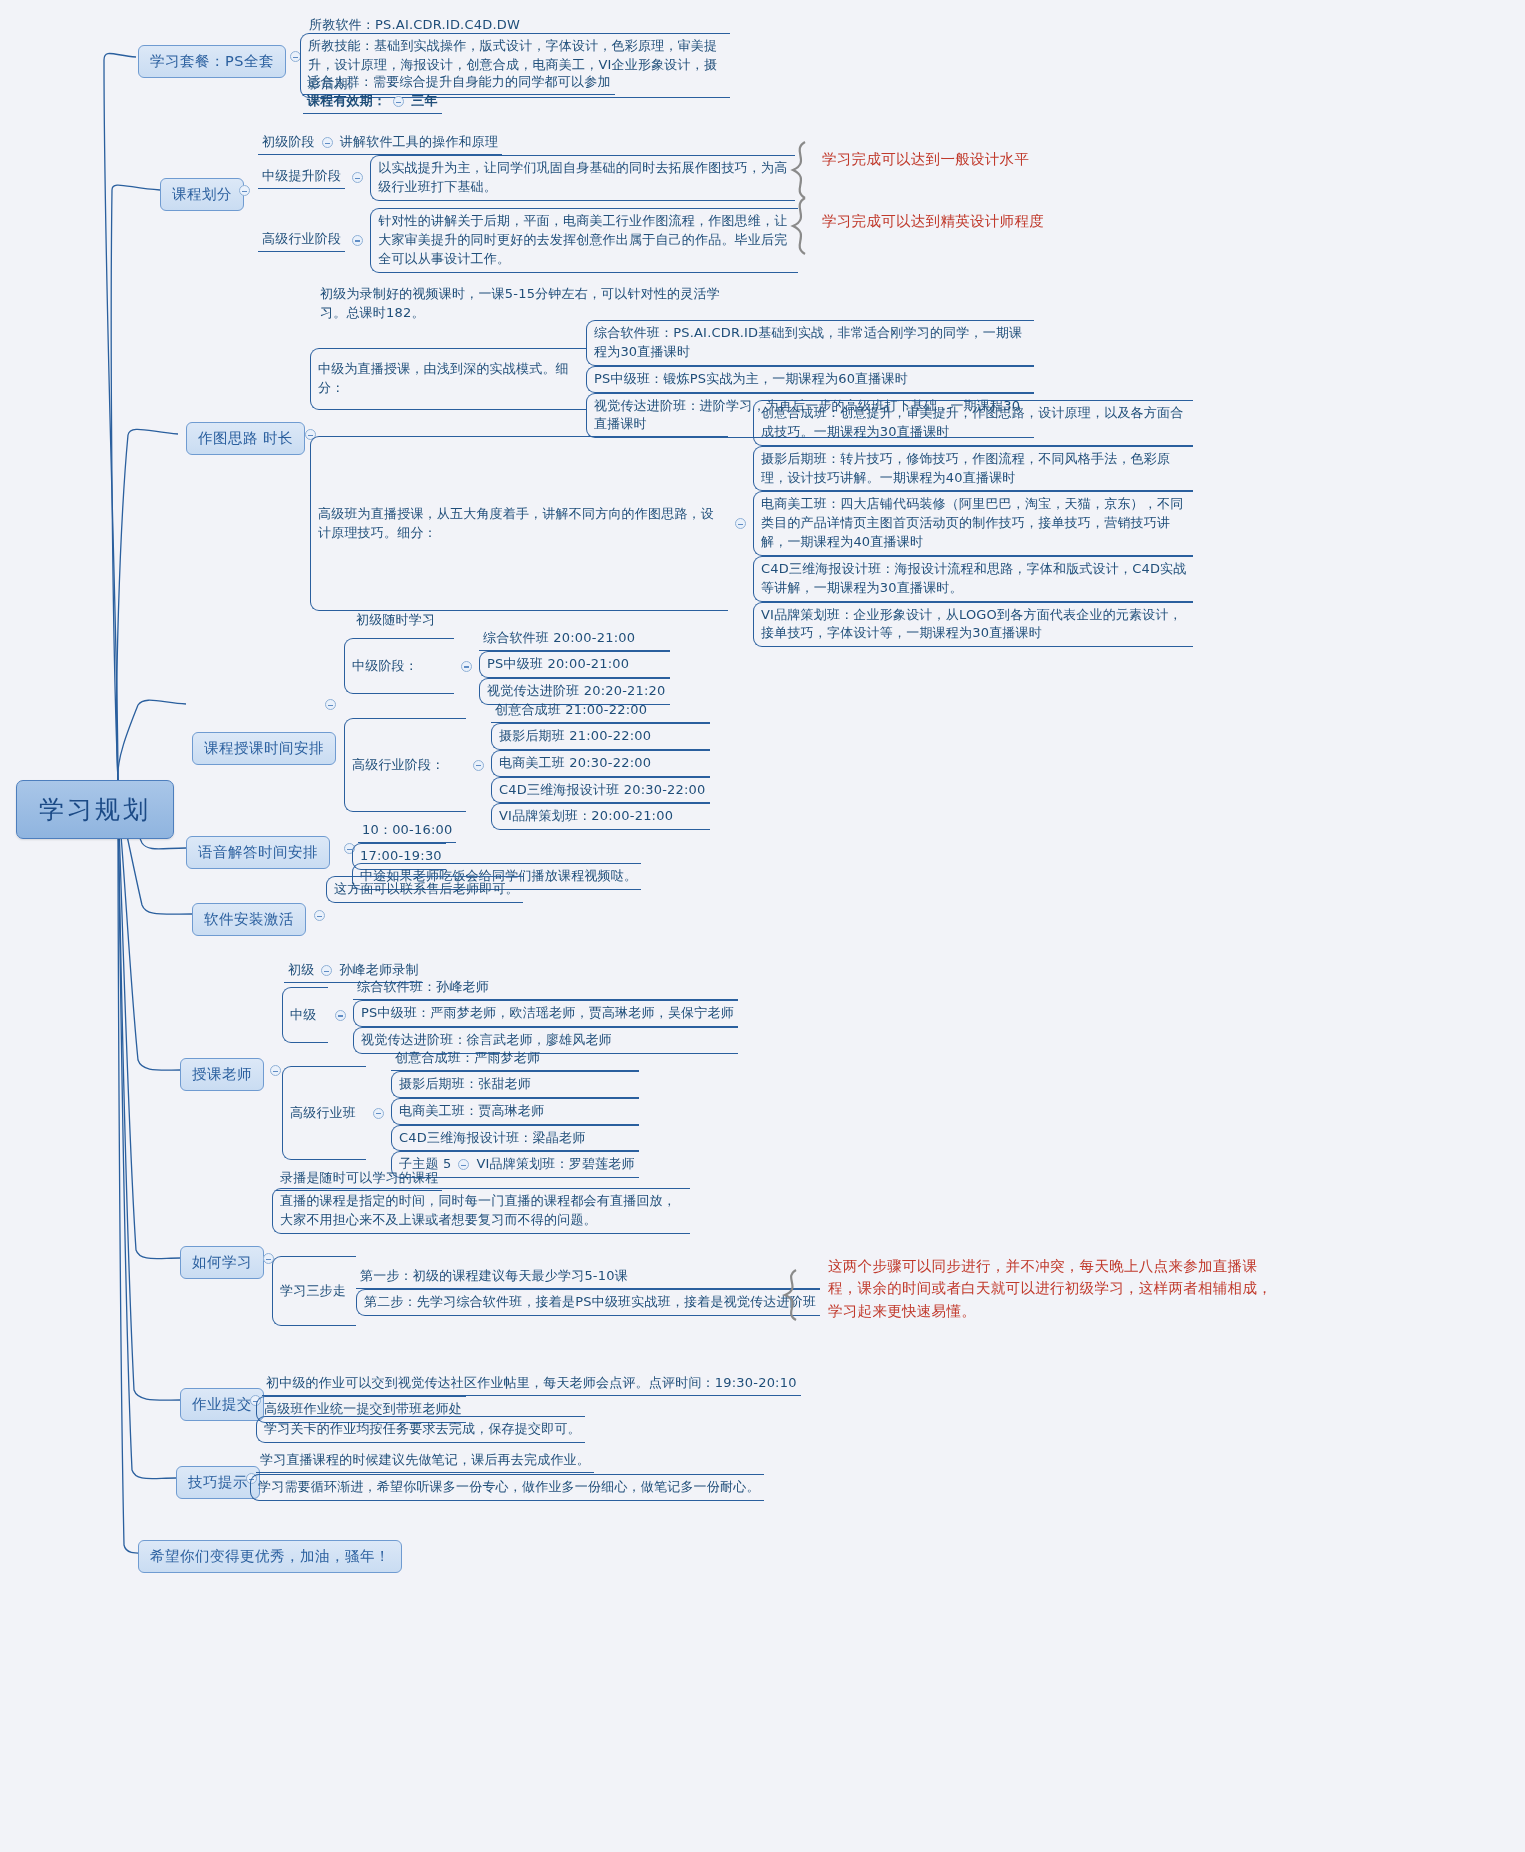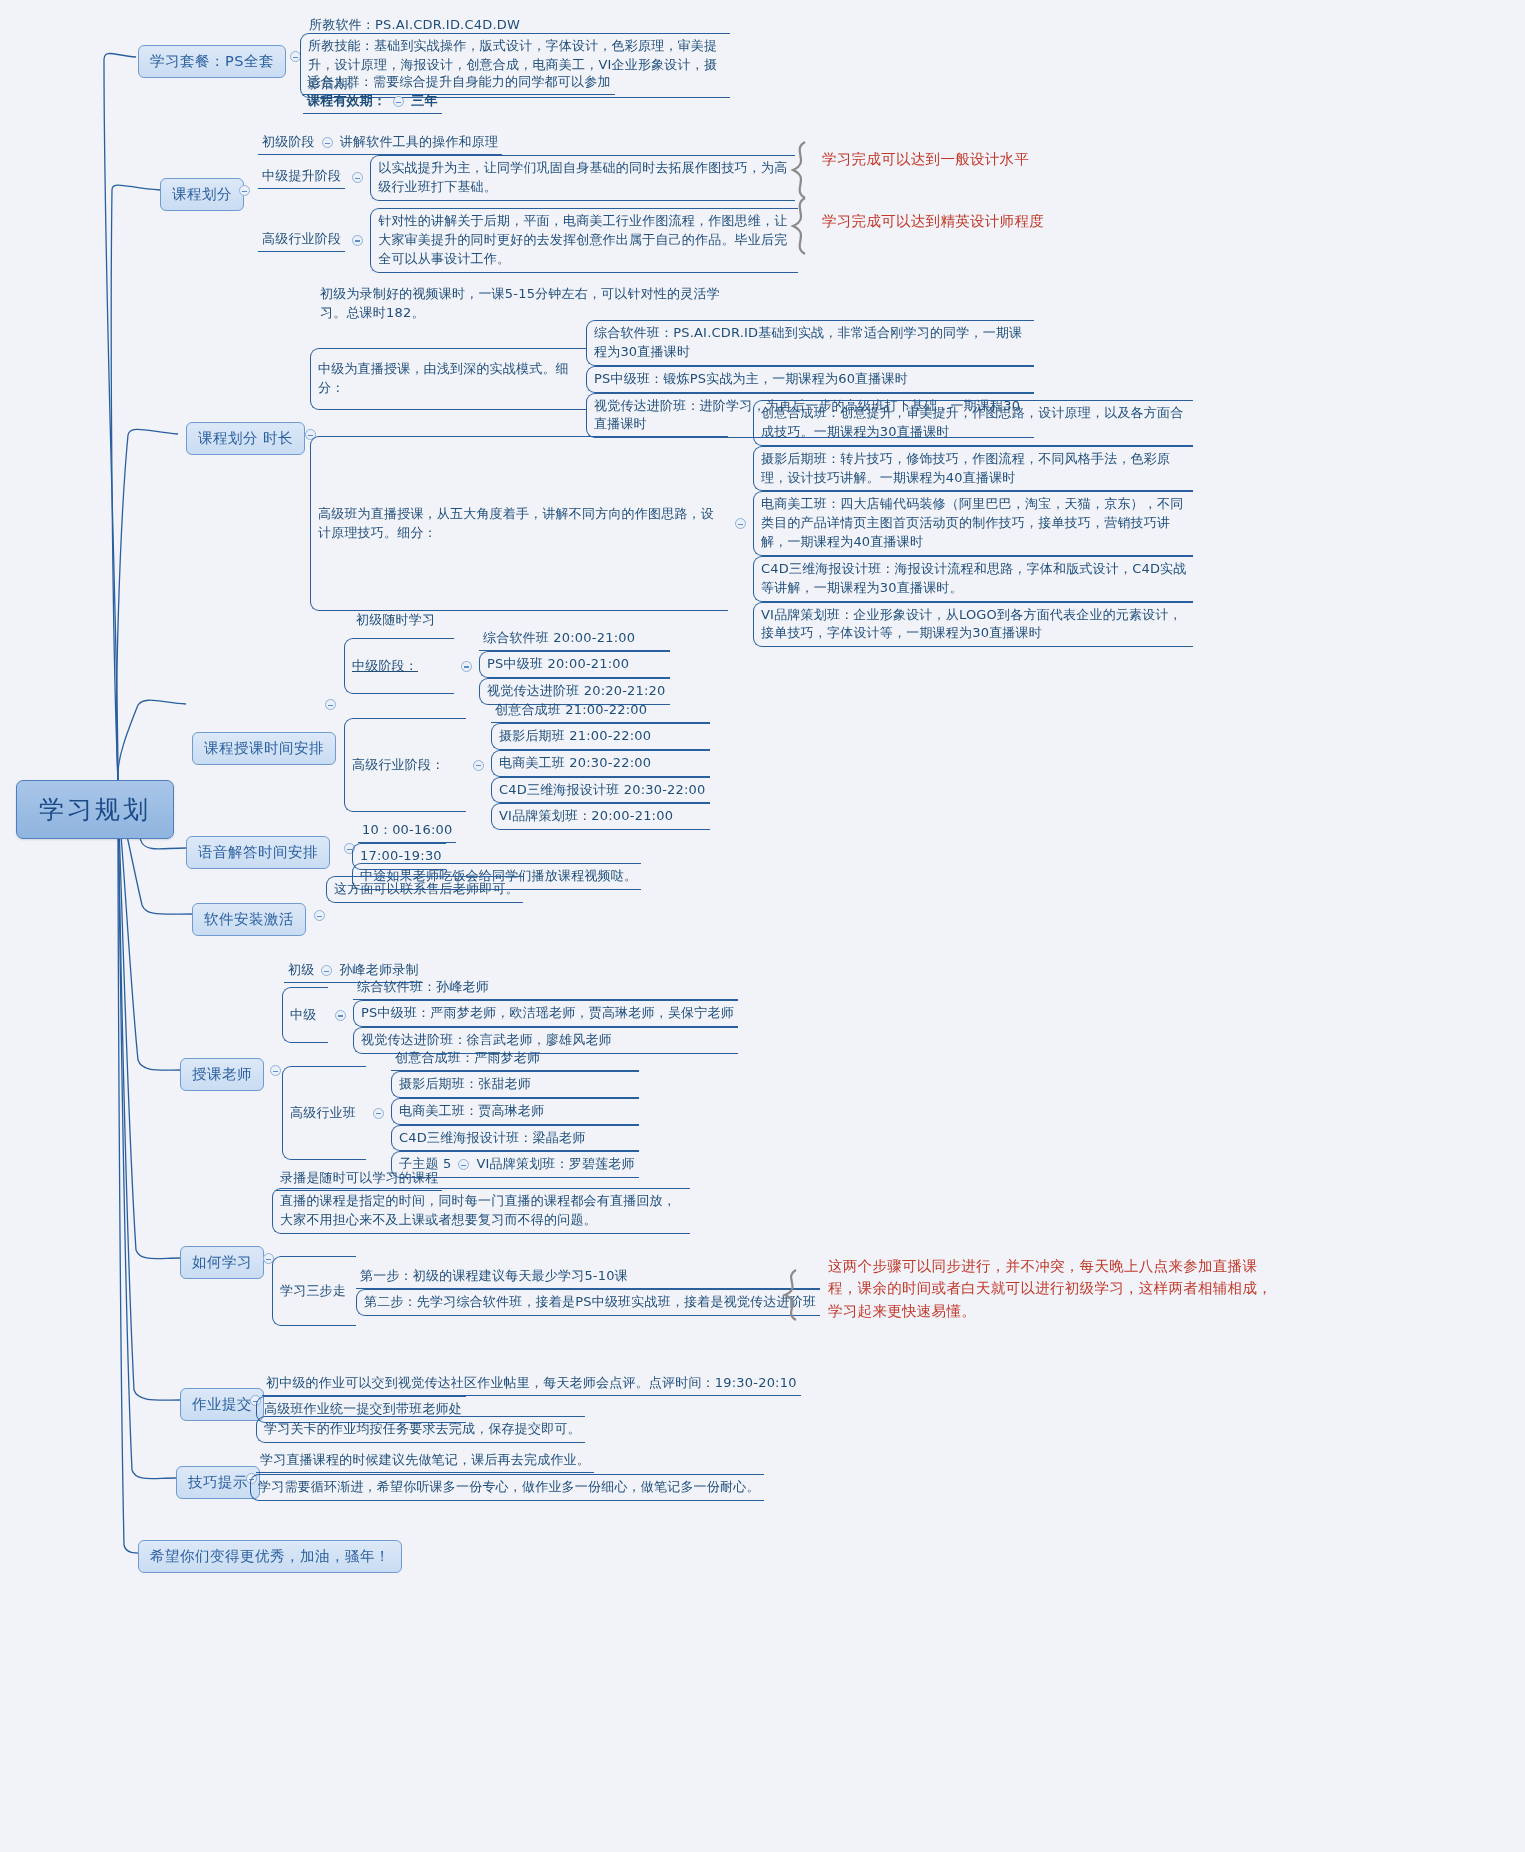"课程划分 时长" div.node { text: 课程划分 -> 作图思路 }
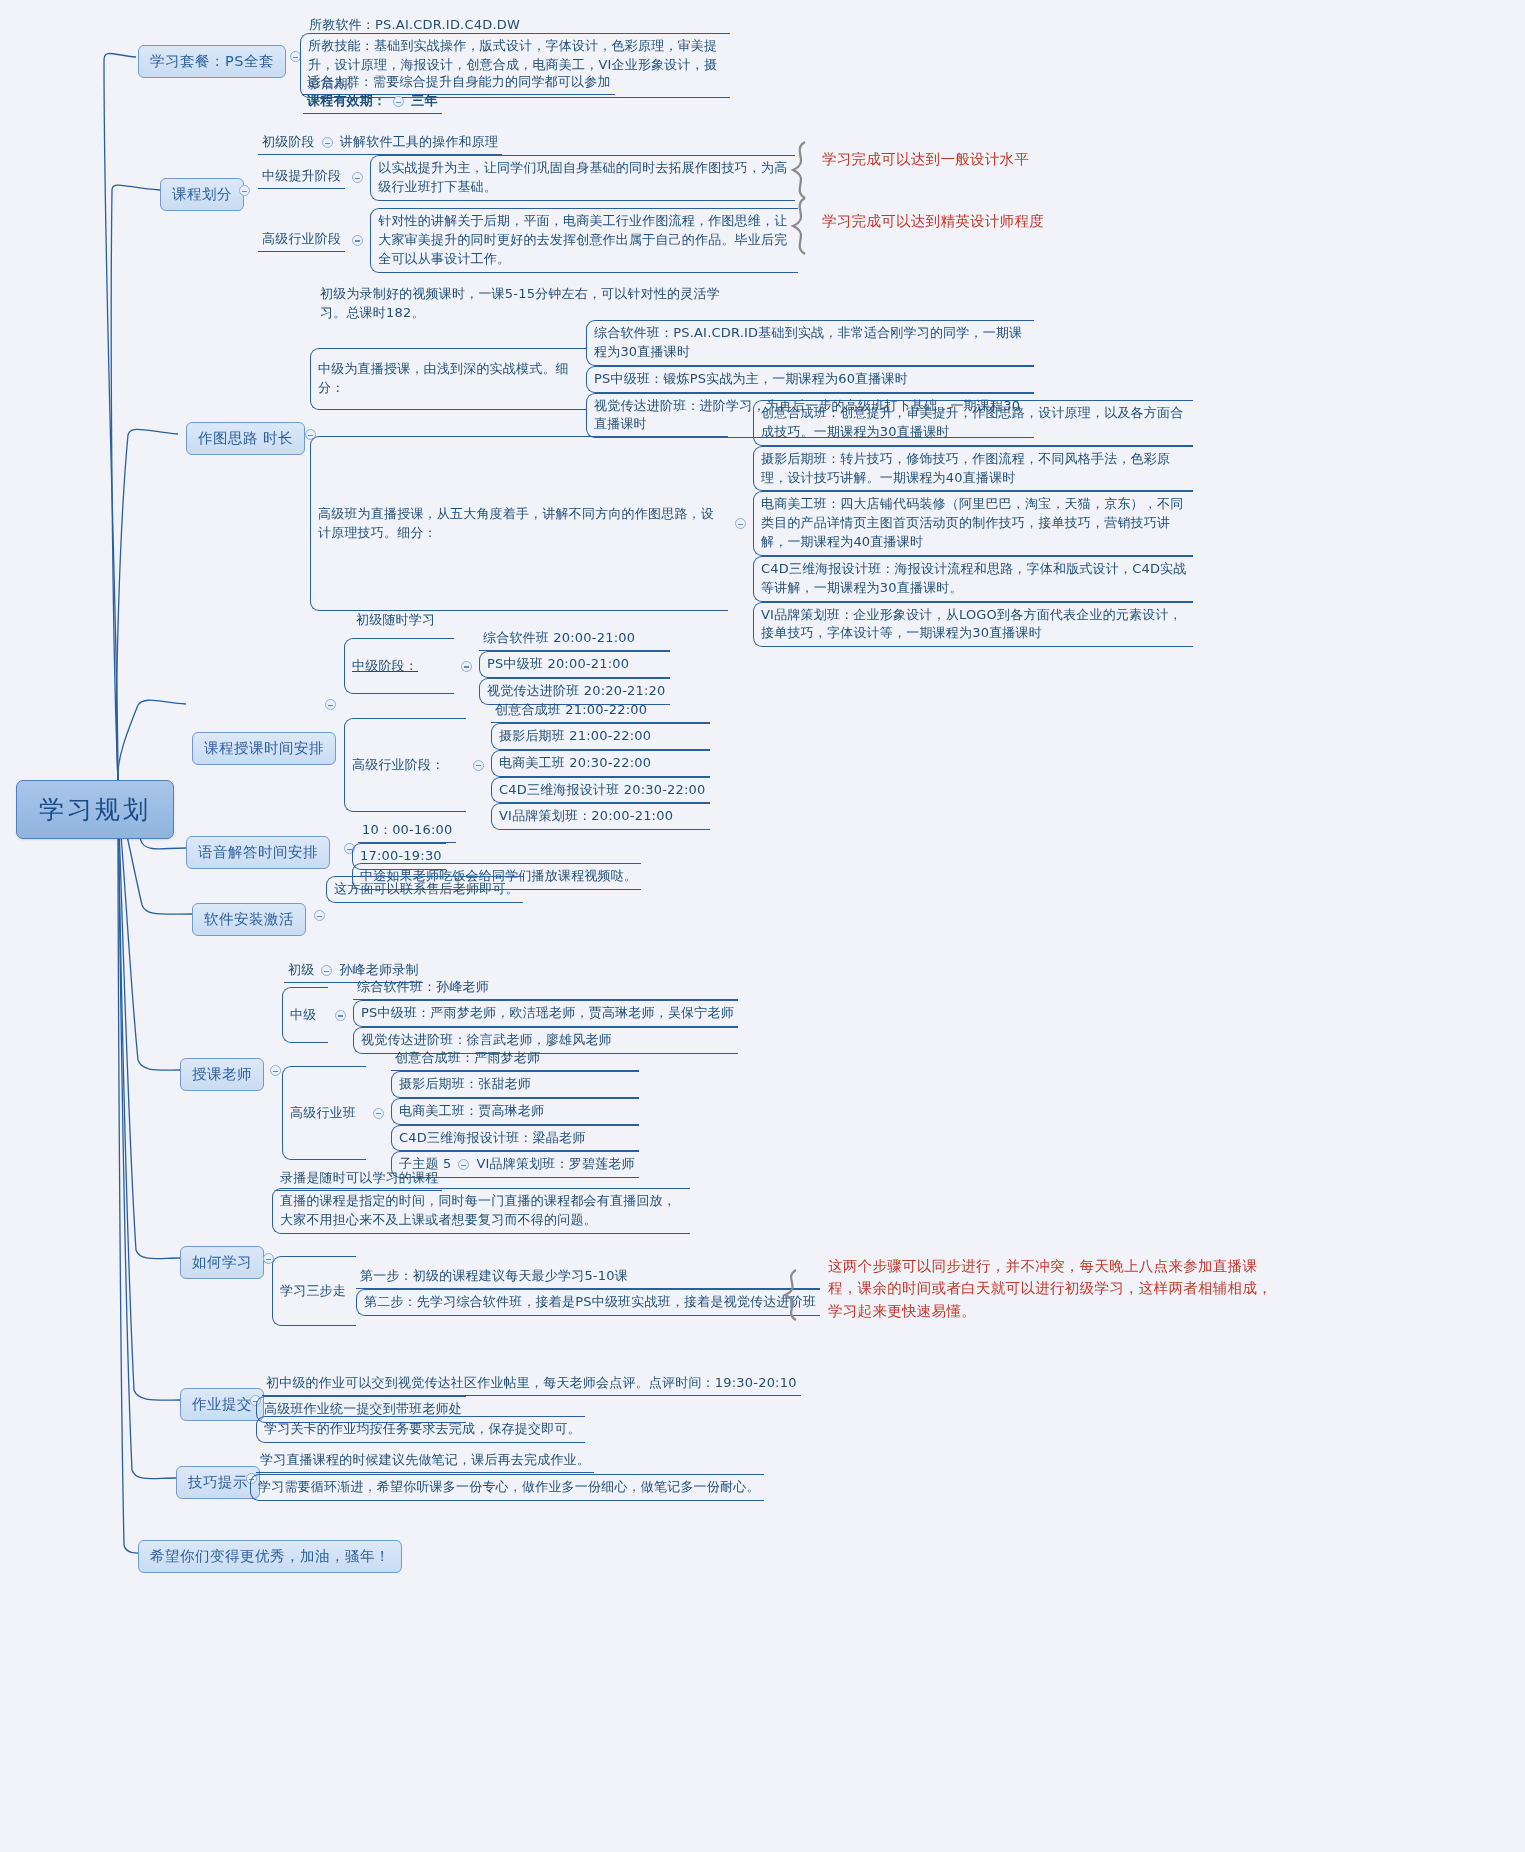"中级阶段：" span.leaf { text-decoration: underline -> none }
